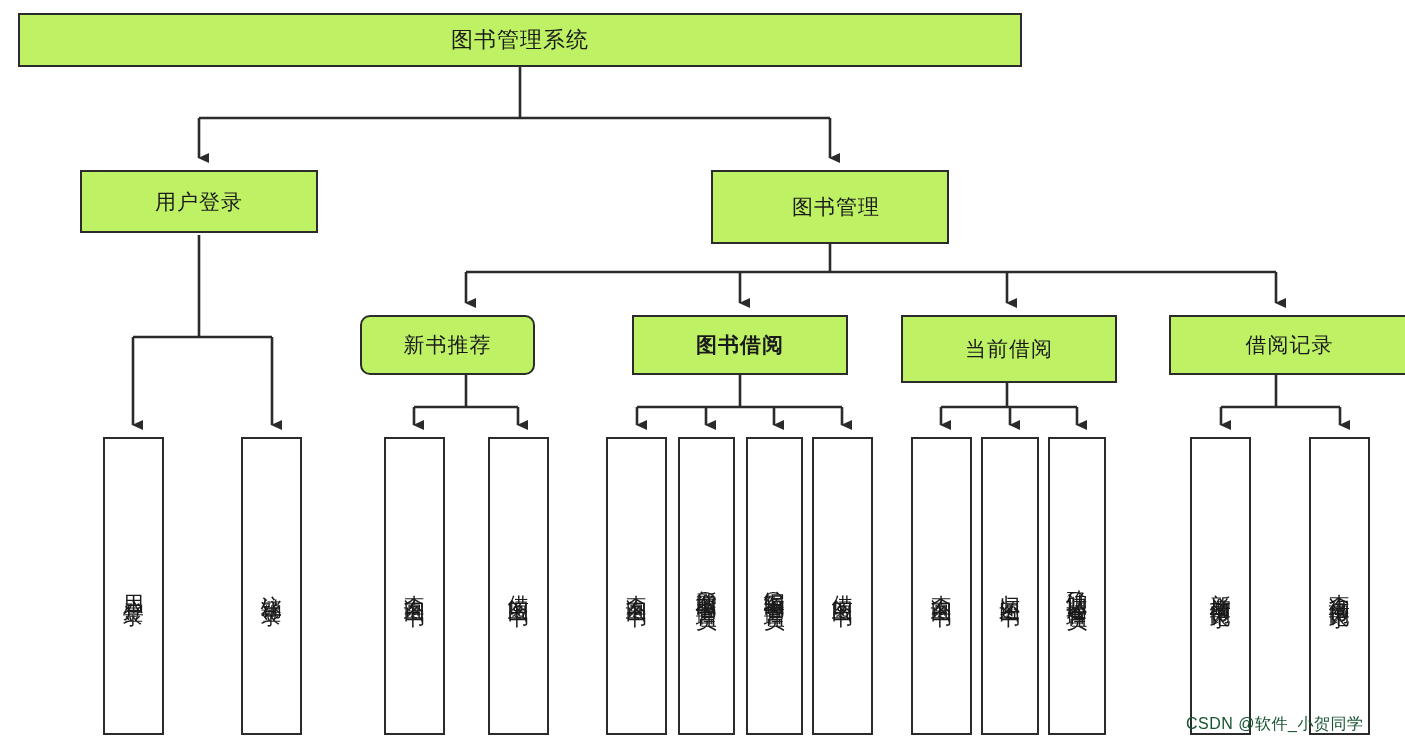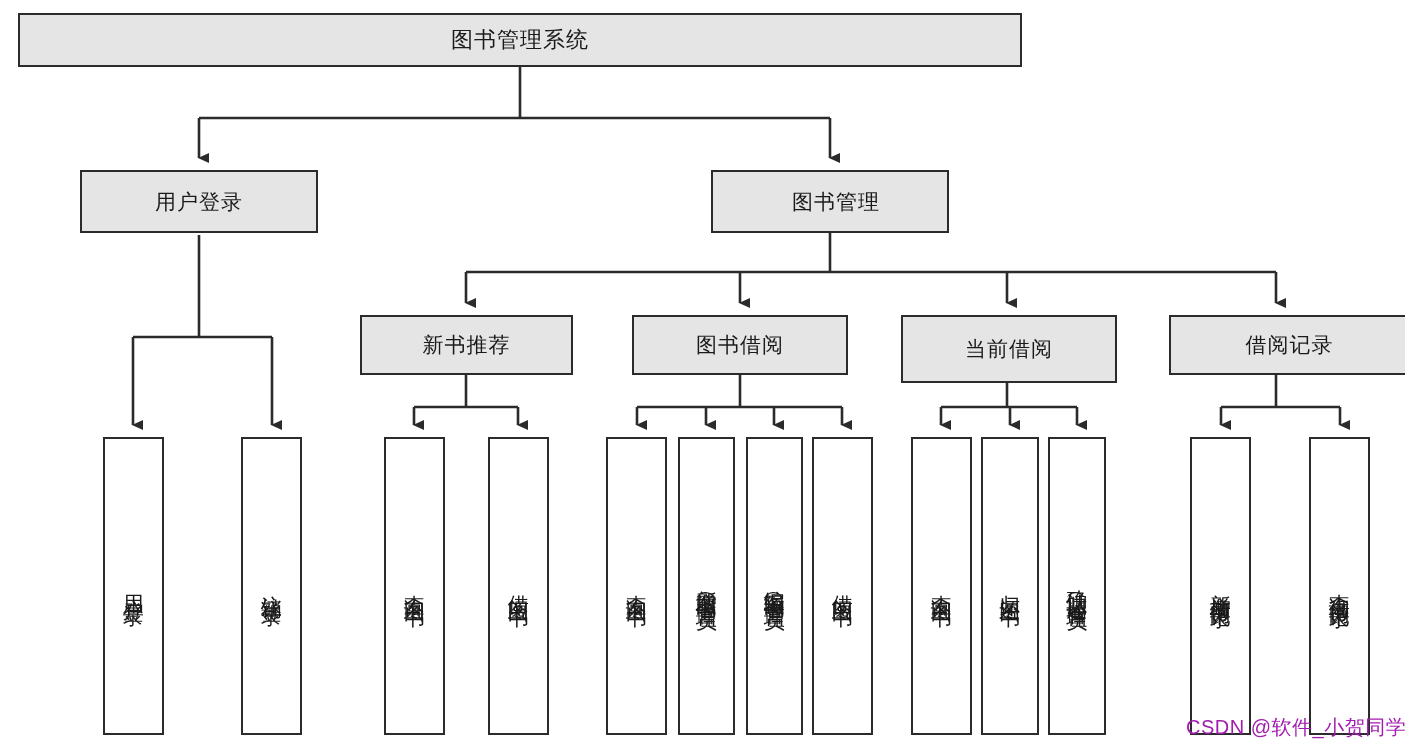"图书管理系统" .node { background: #e5e5e5 -> #bef264 }
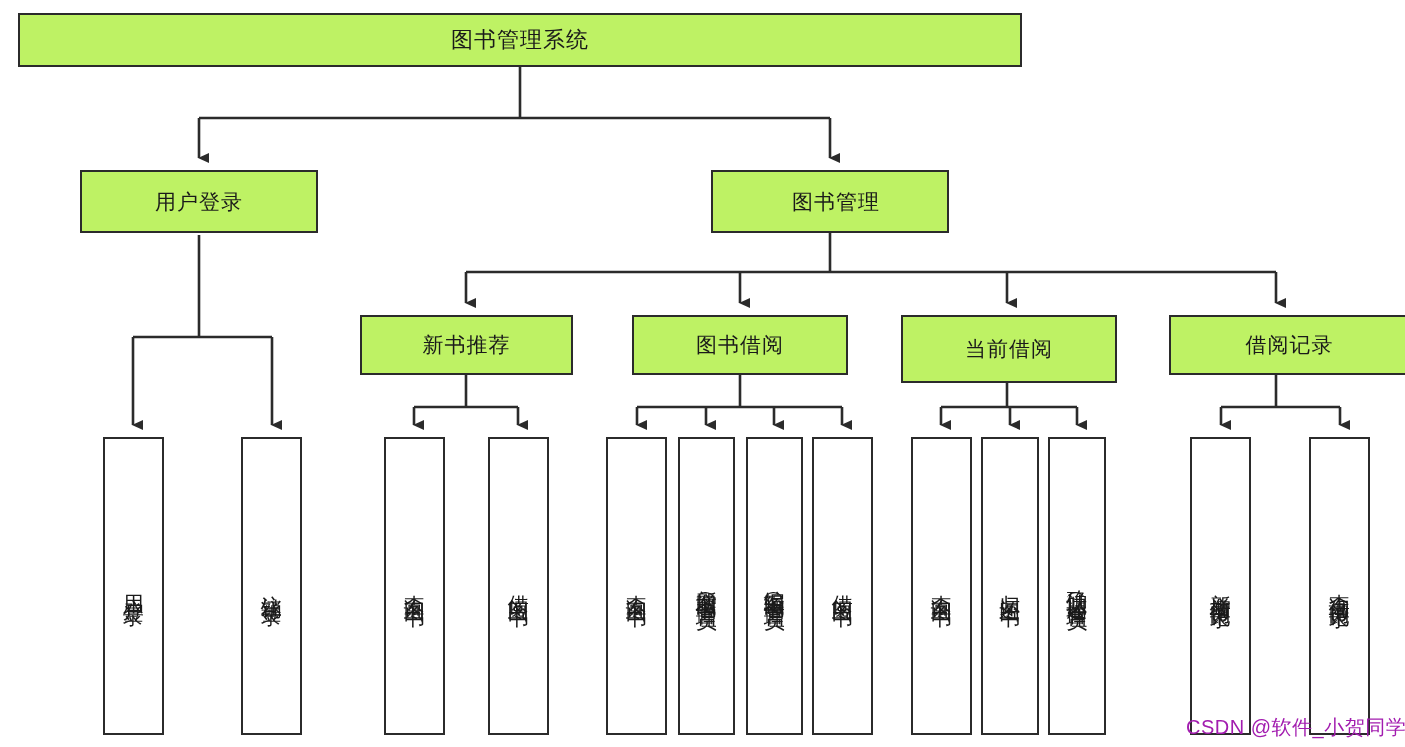"图书管理" div.node { height: 63px -> 74px }
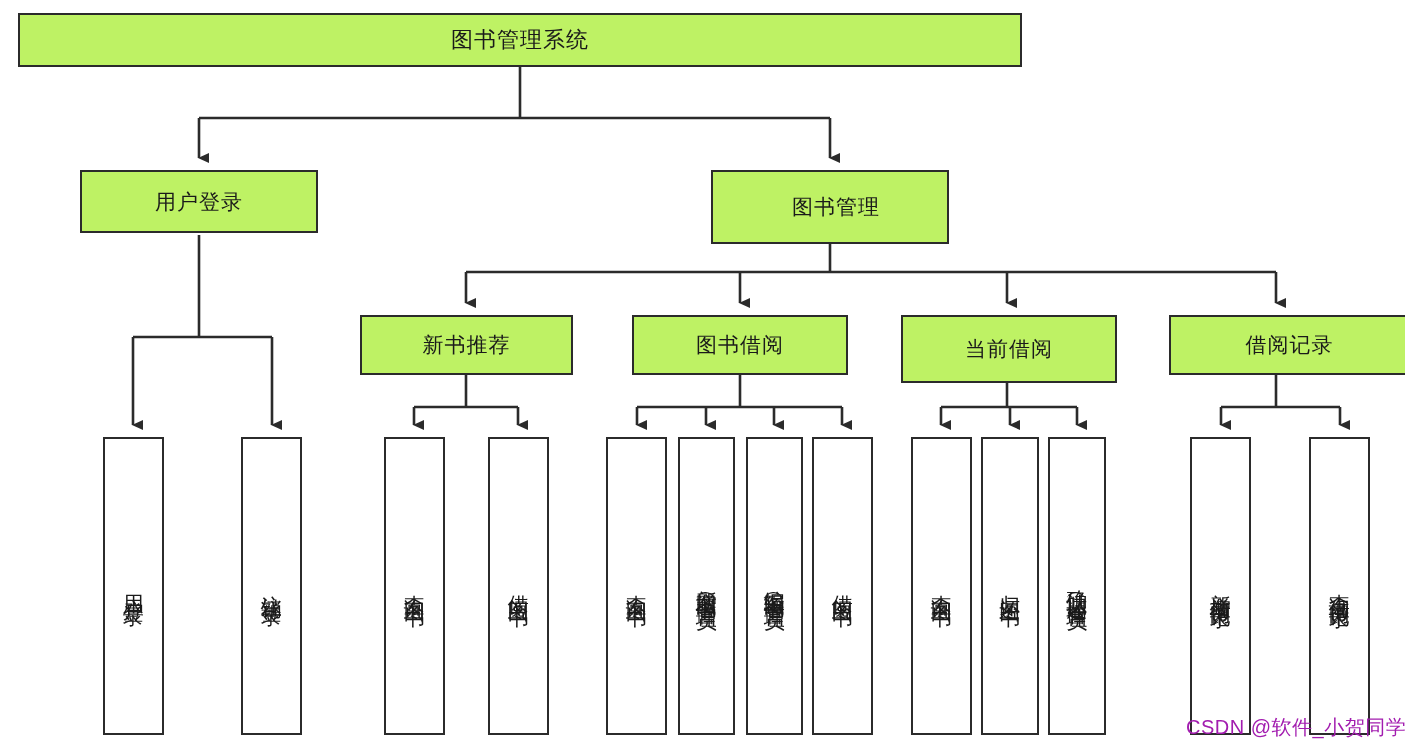"新书推荐" div.node { border-radius: none -> 10px; width: 213px -> 175px }
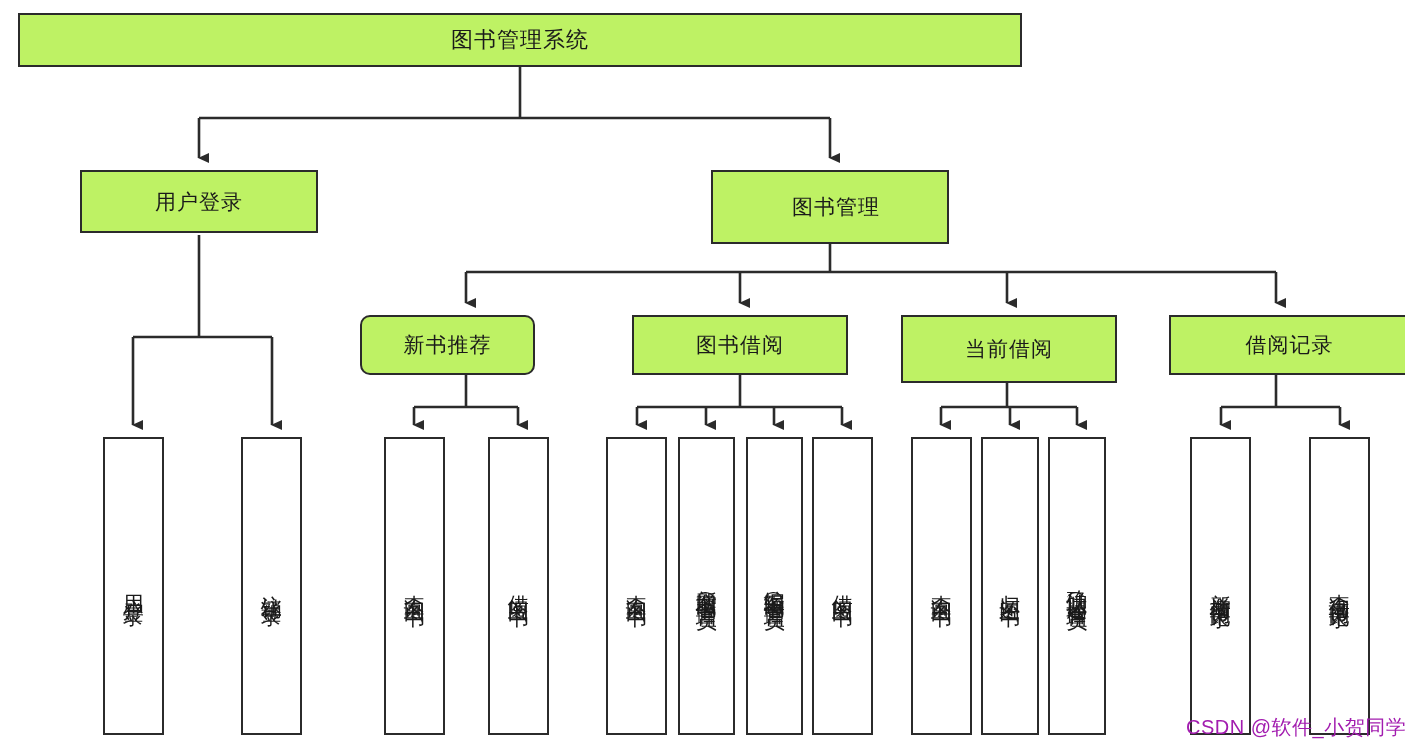"图书借阅" div.node { font-weight: none -> bold }
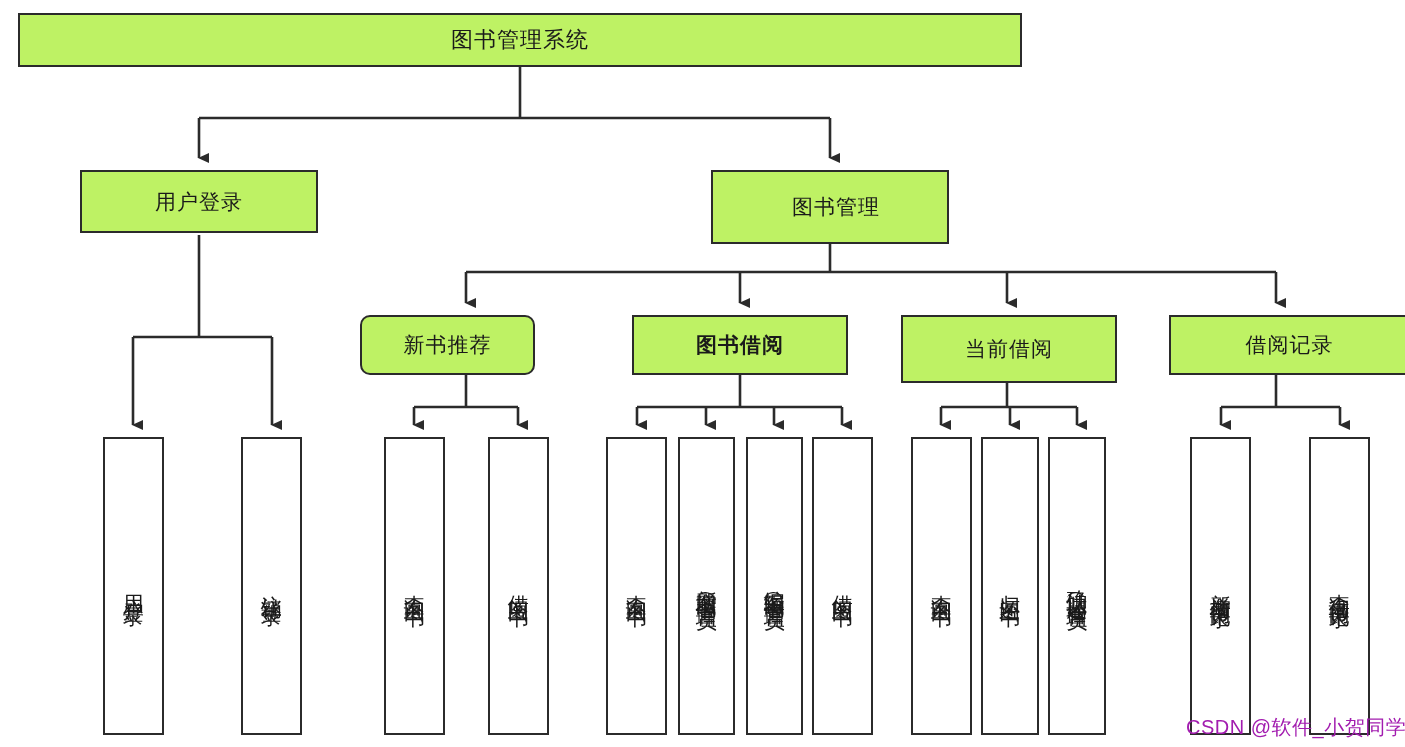"CSDN @软件_小贺同学" .watermark { color: #a21caf -> #14532d; font-size: 20px -> 16px }
